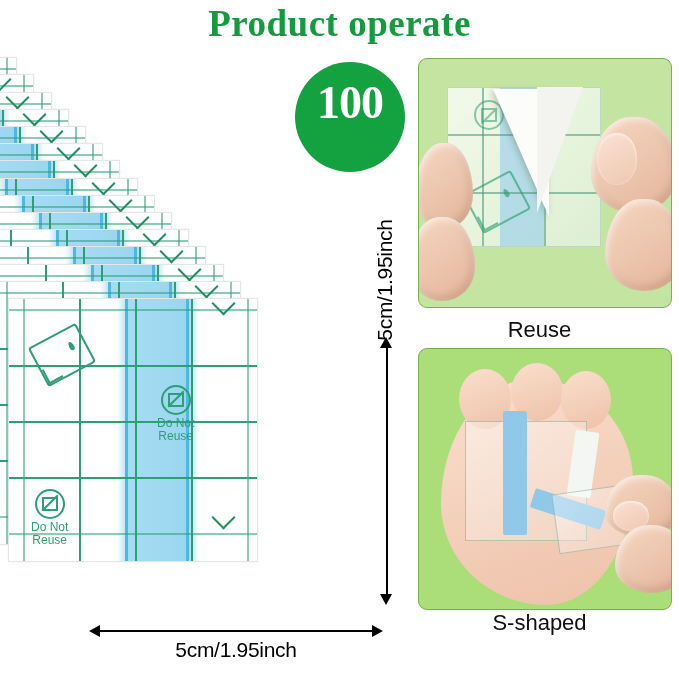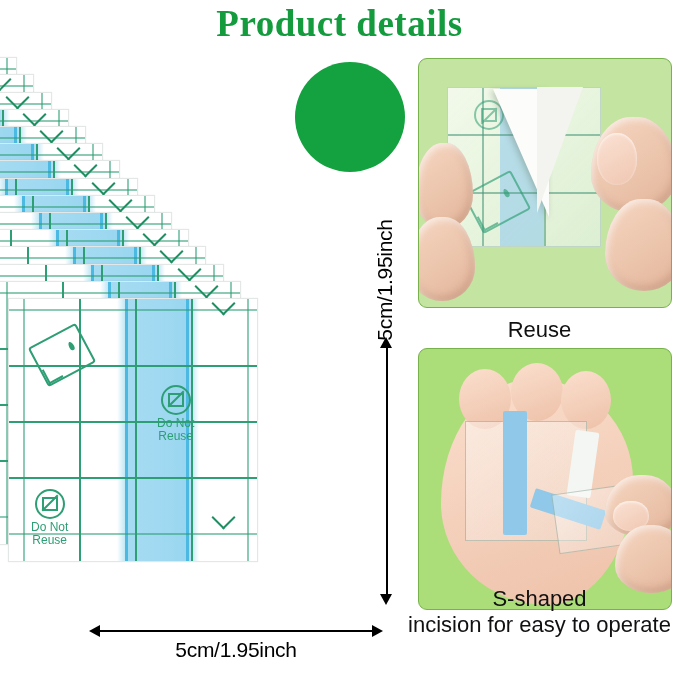"Product details" div { text: details -> operate }
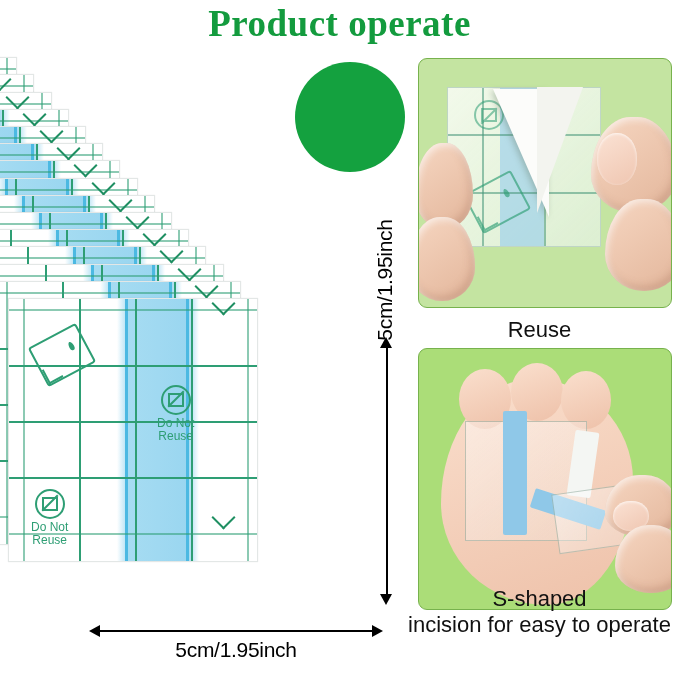"100" span.big { html: none -> <span>100</span> }
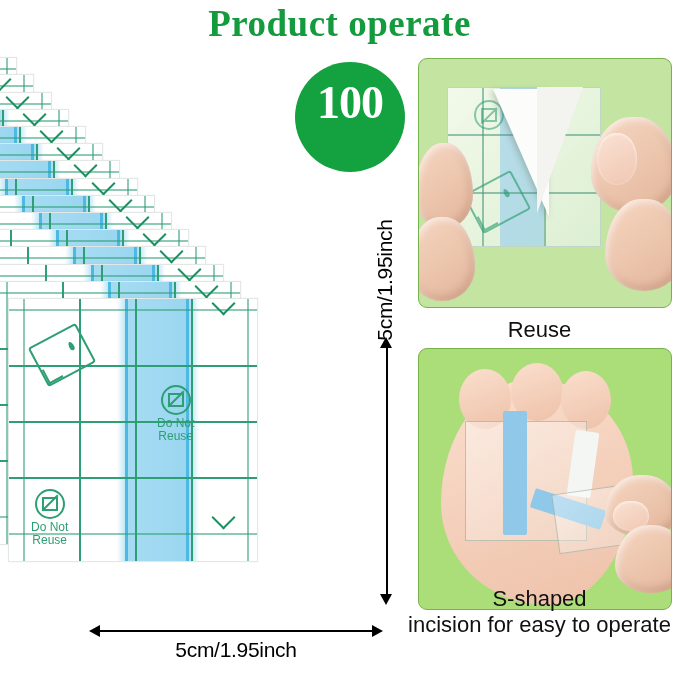"S-shaped" #cap-incision { top: 586px -> 610px }
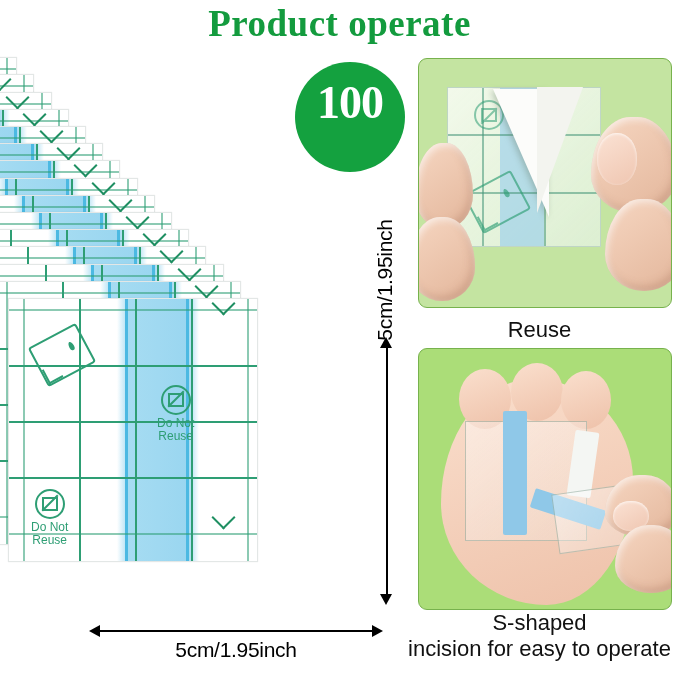"incision for easy to operate" div { html: <div>incision for easy to operate</div> -> none }
